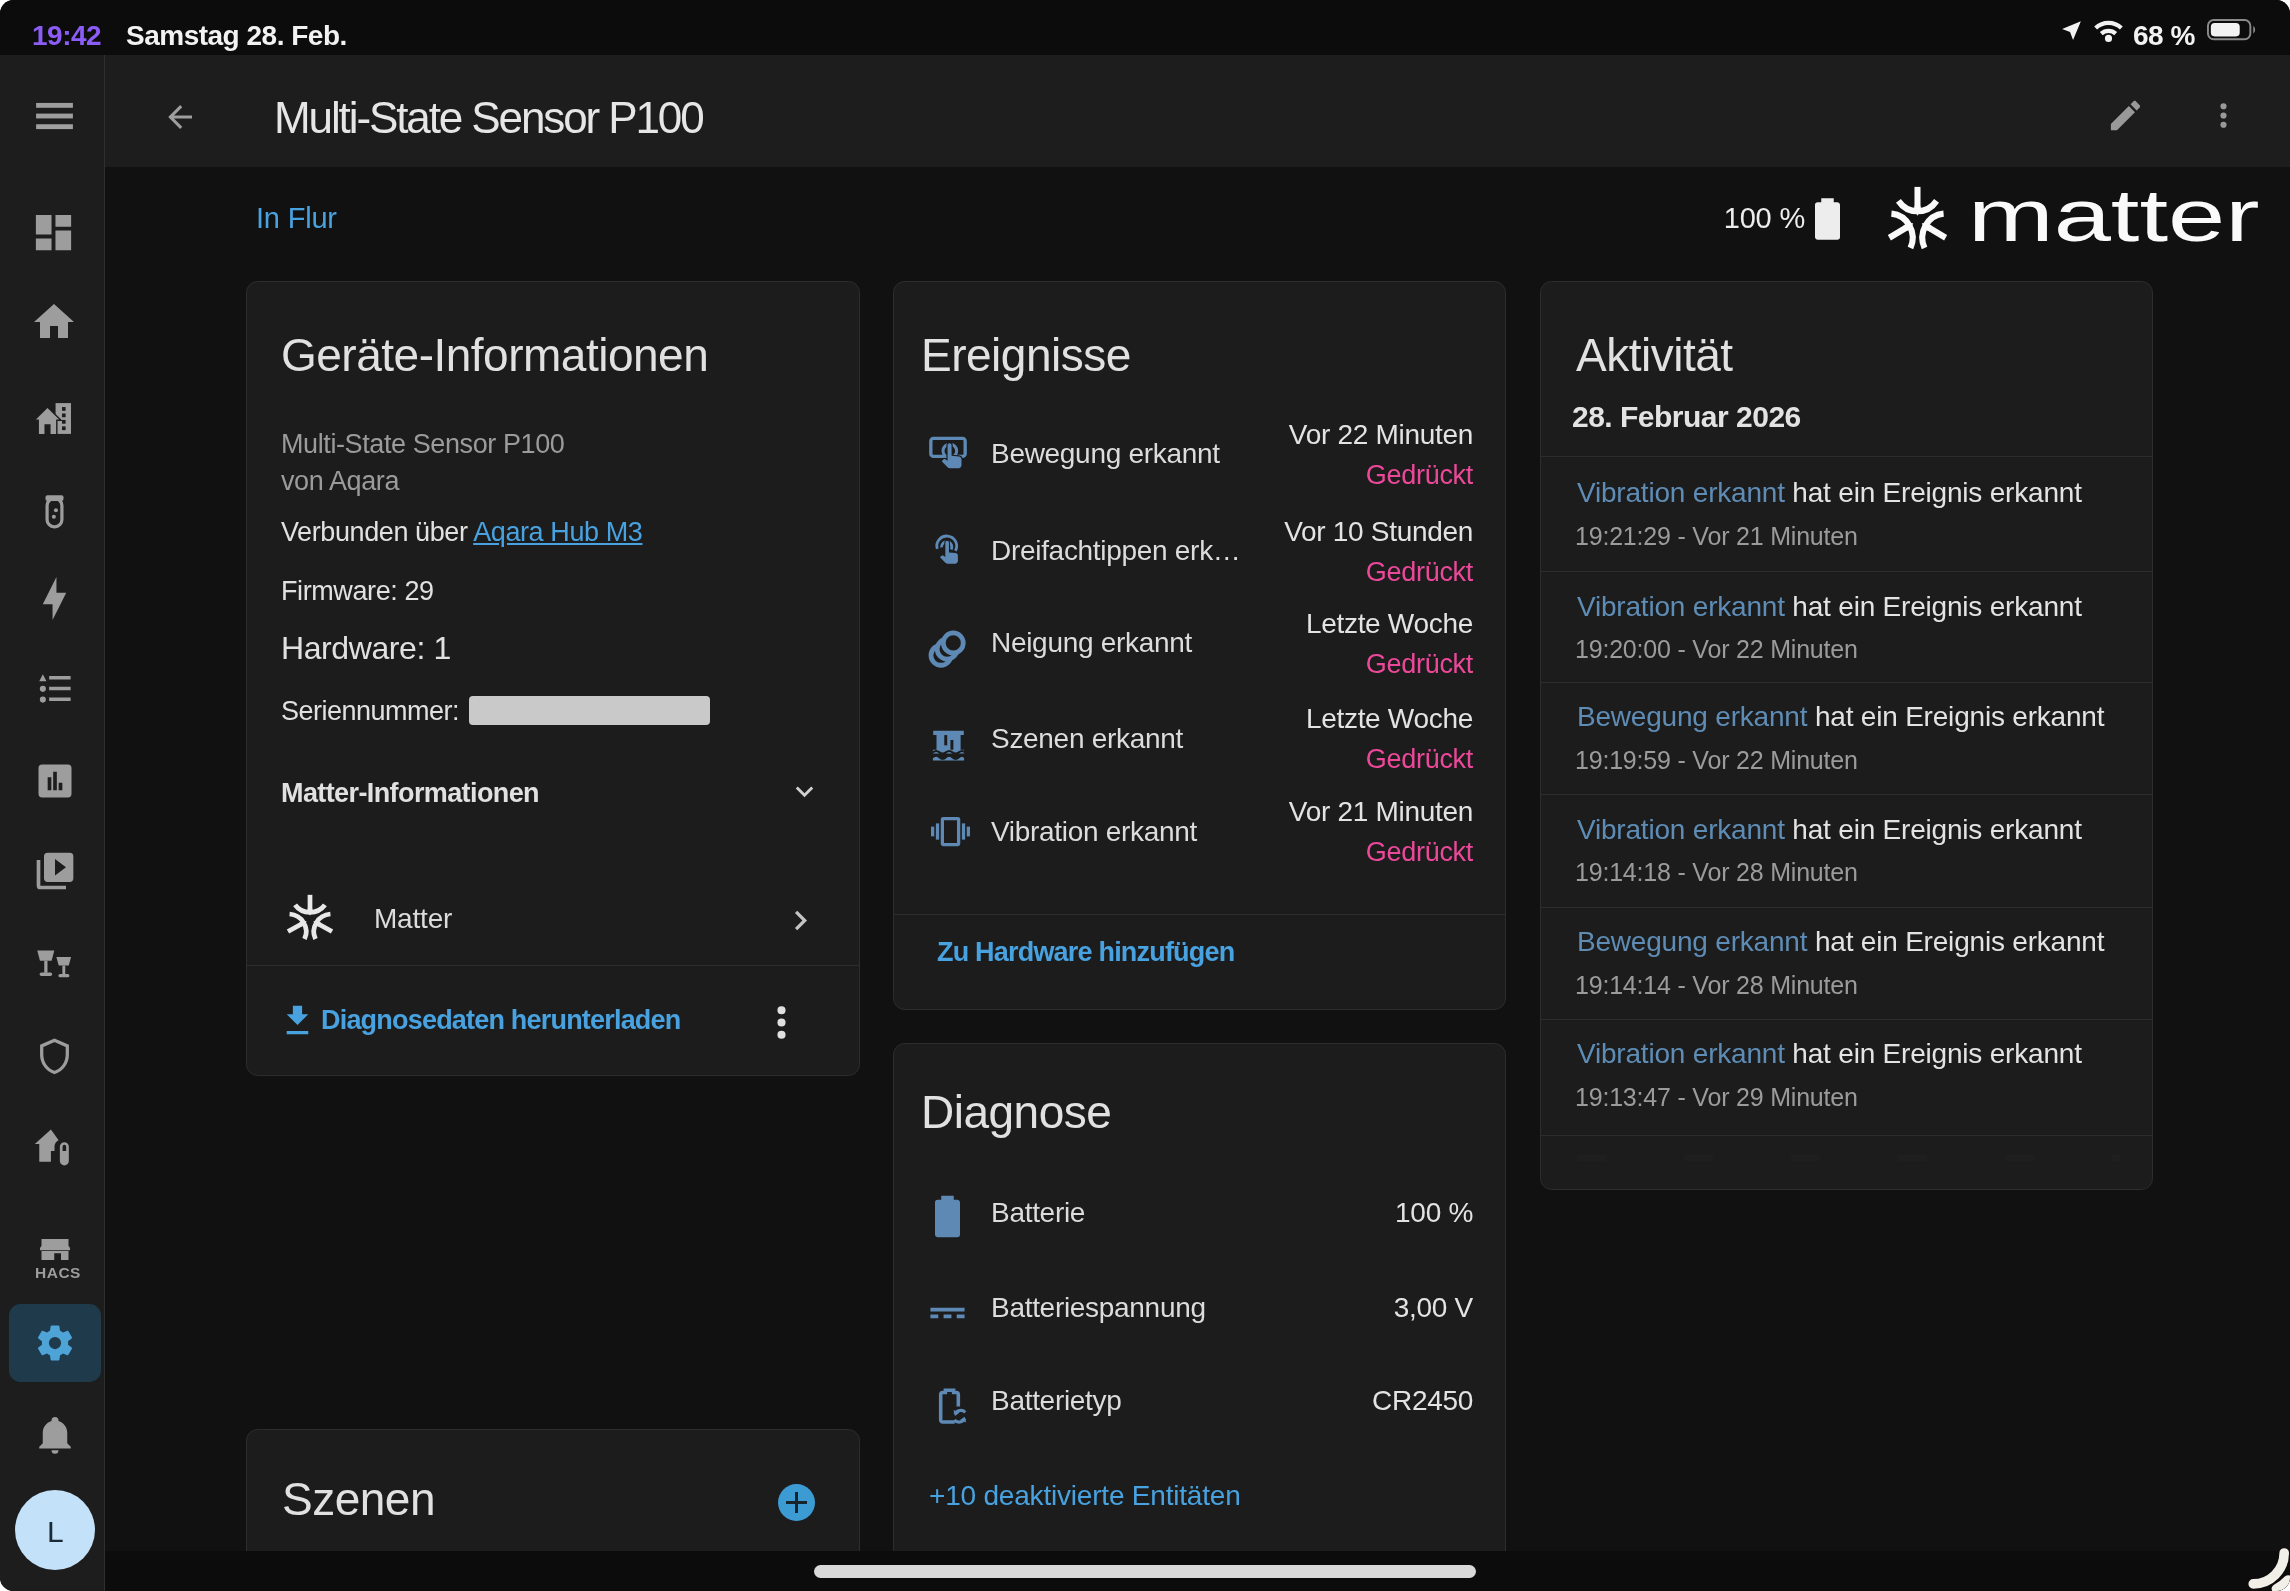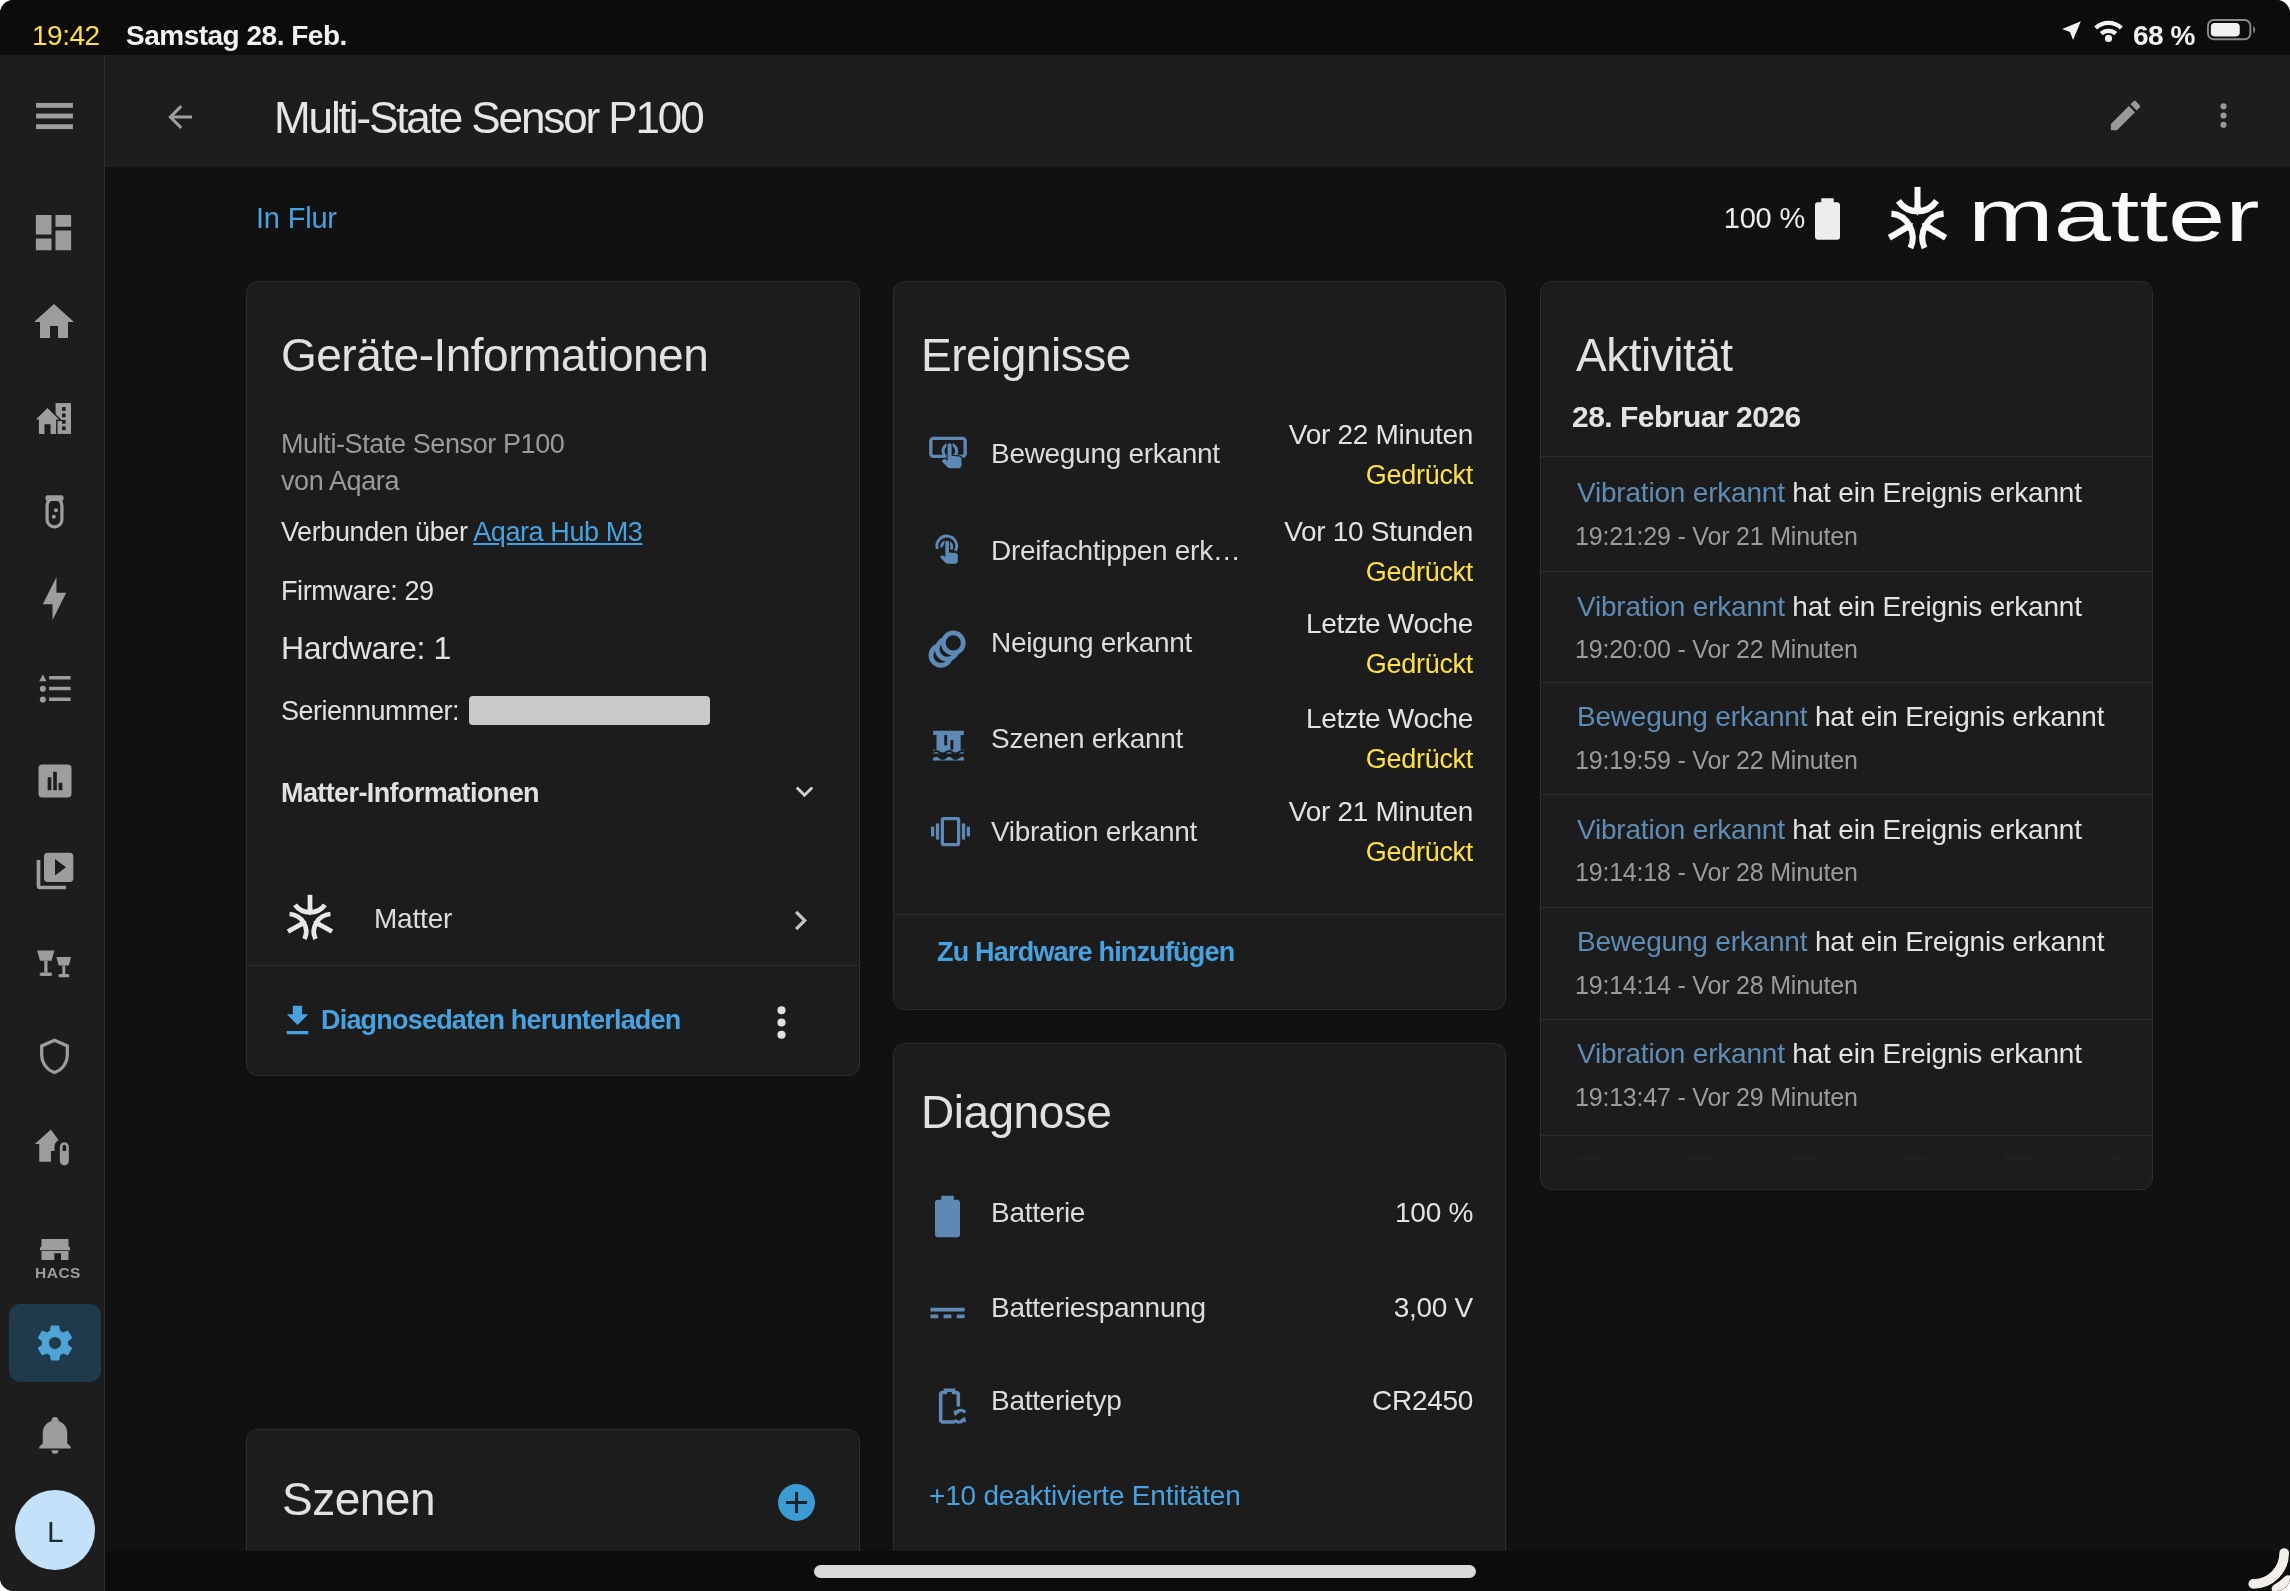"19:42" div.txt { color: #fde047 -> #8b5cf6; font-weight: 400 -> 700 }
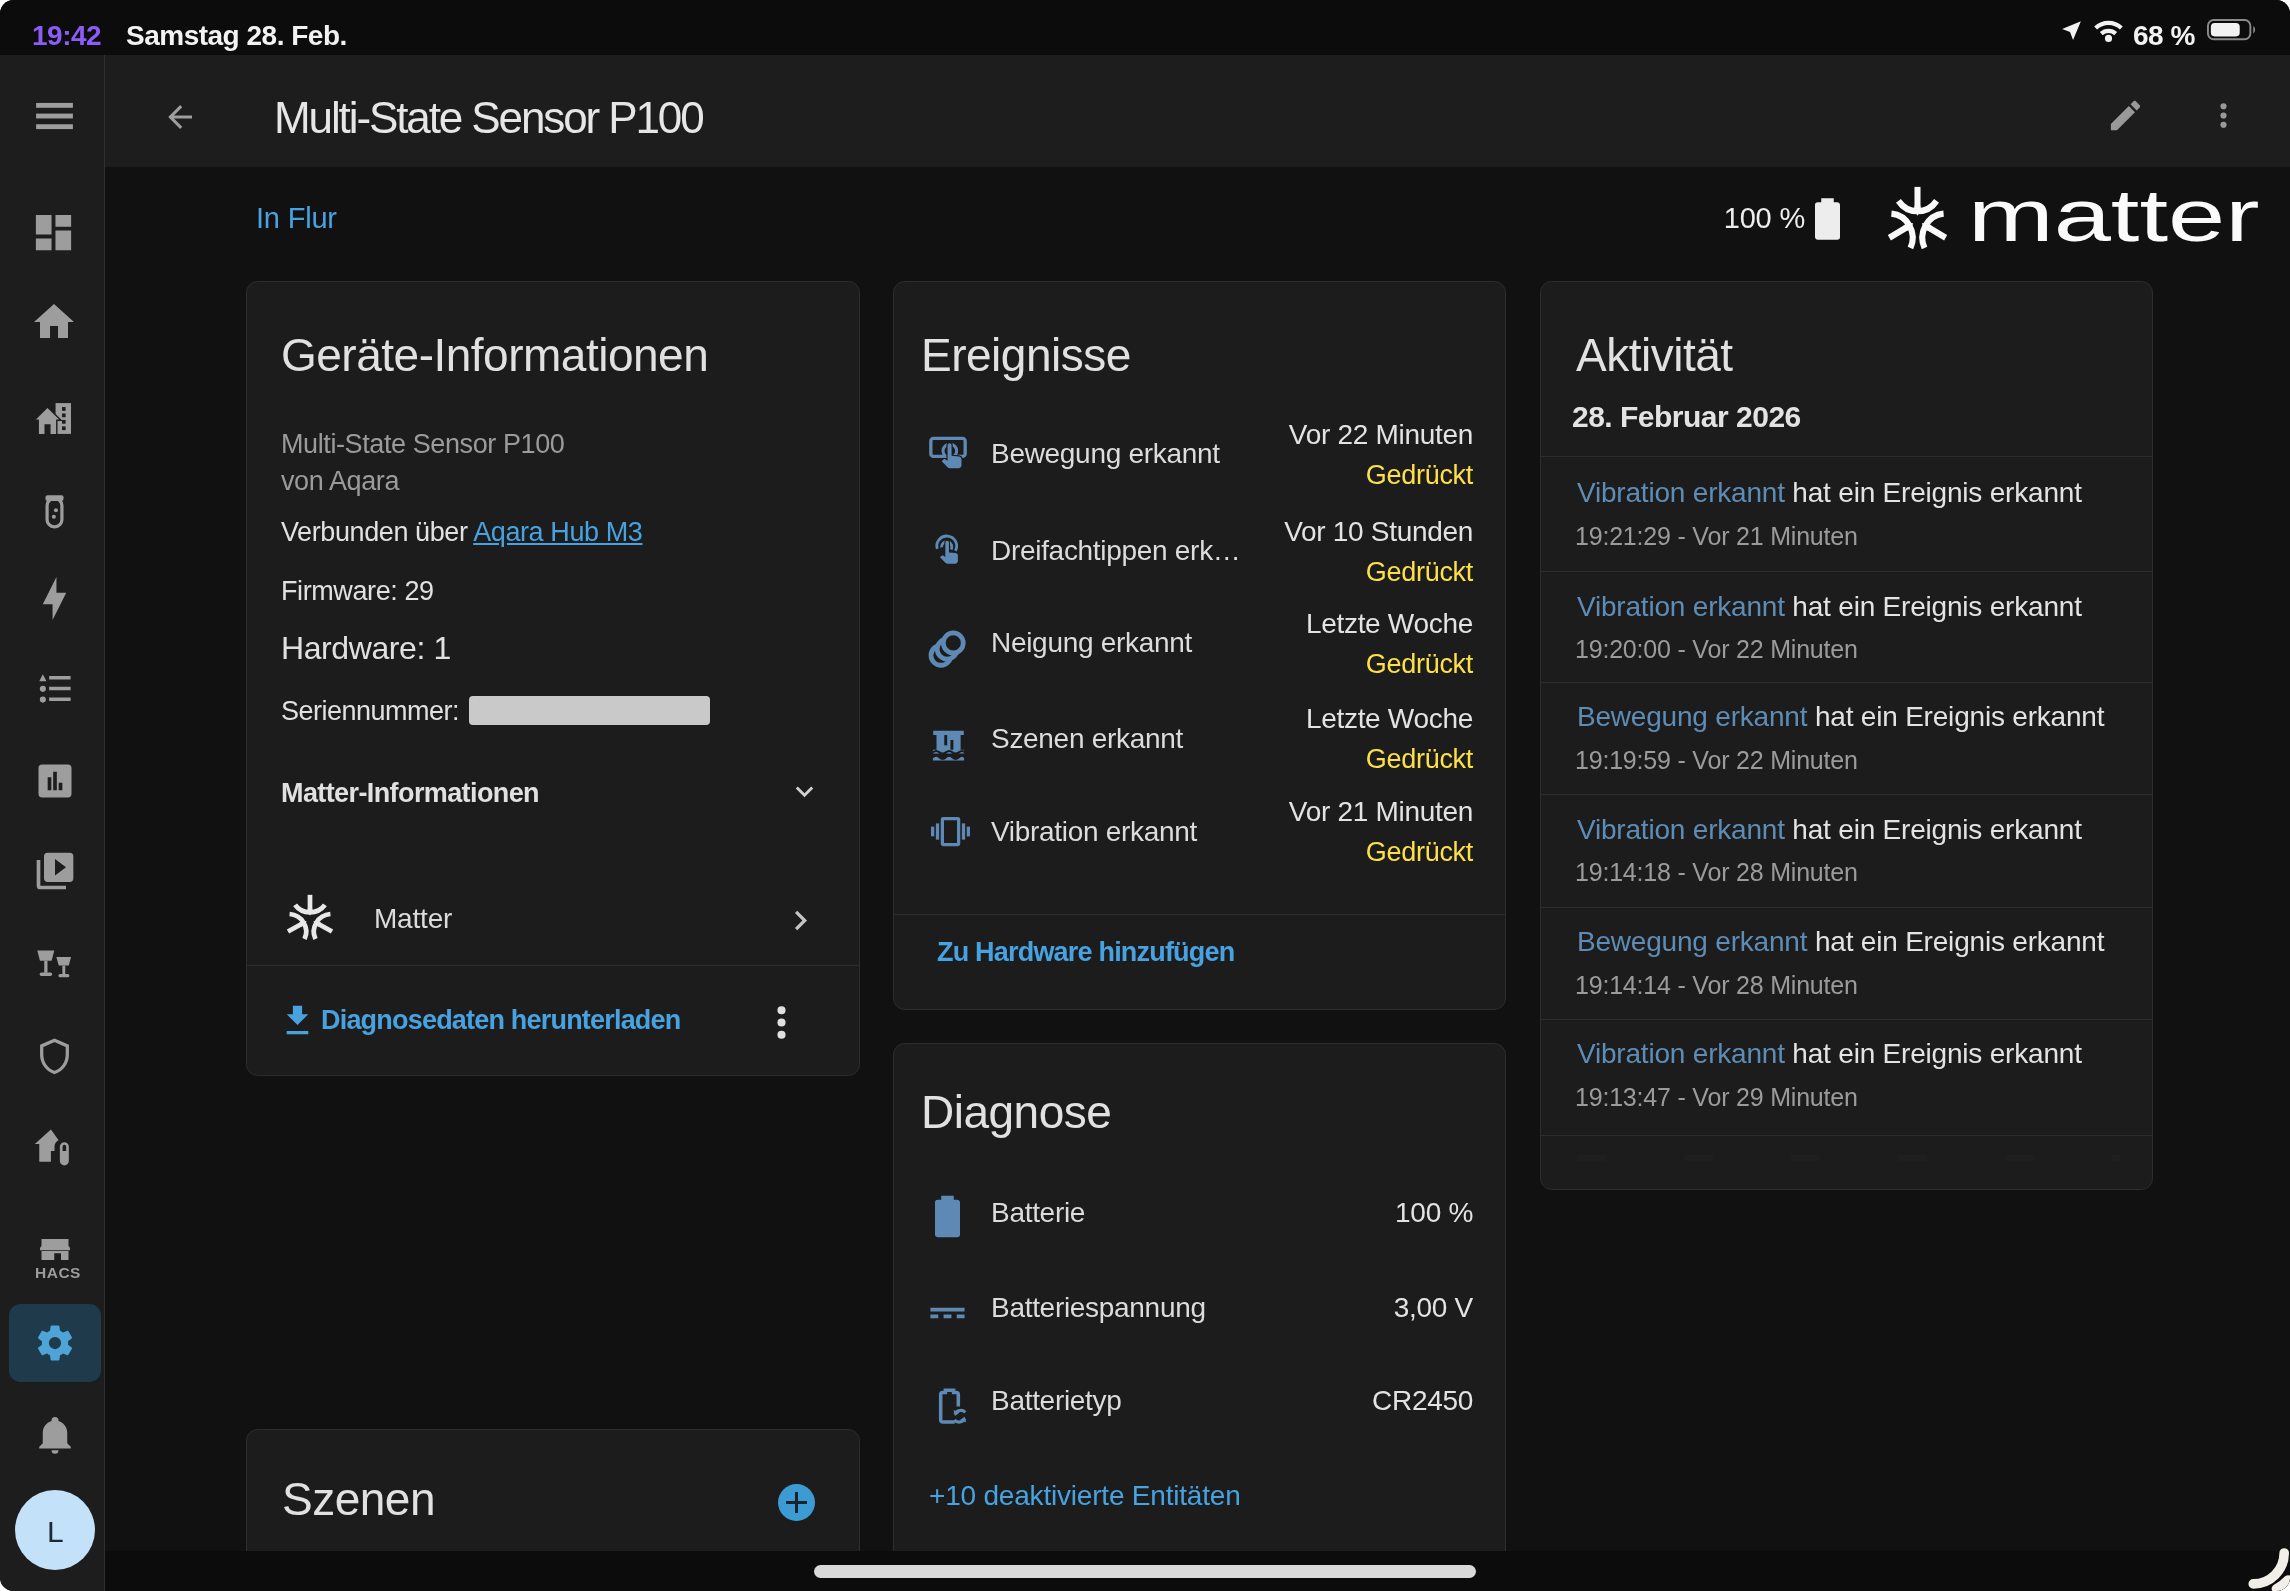"Gedrückt" .rstate { color: #fde047 -> #ec4899 }
